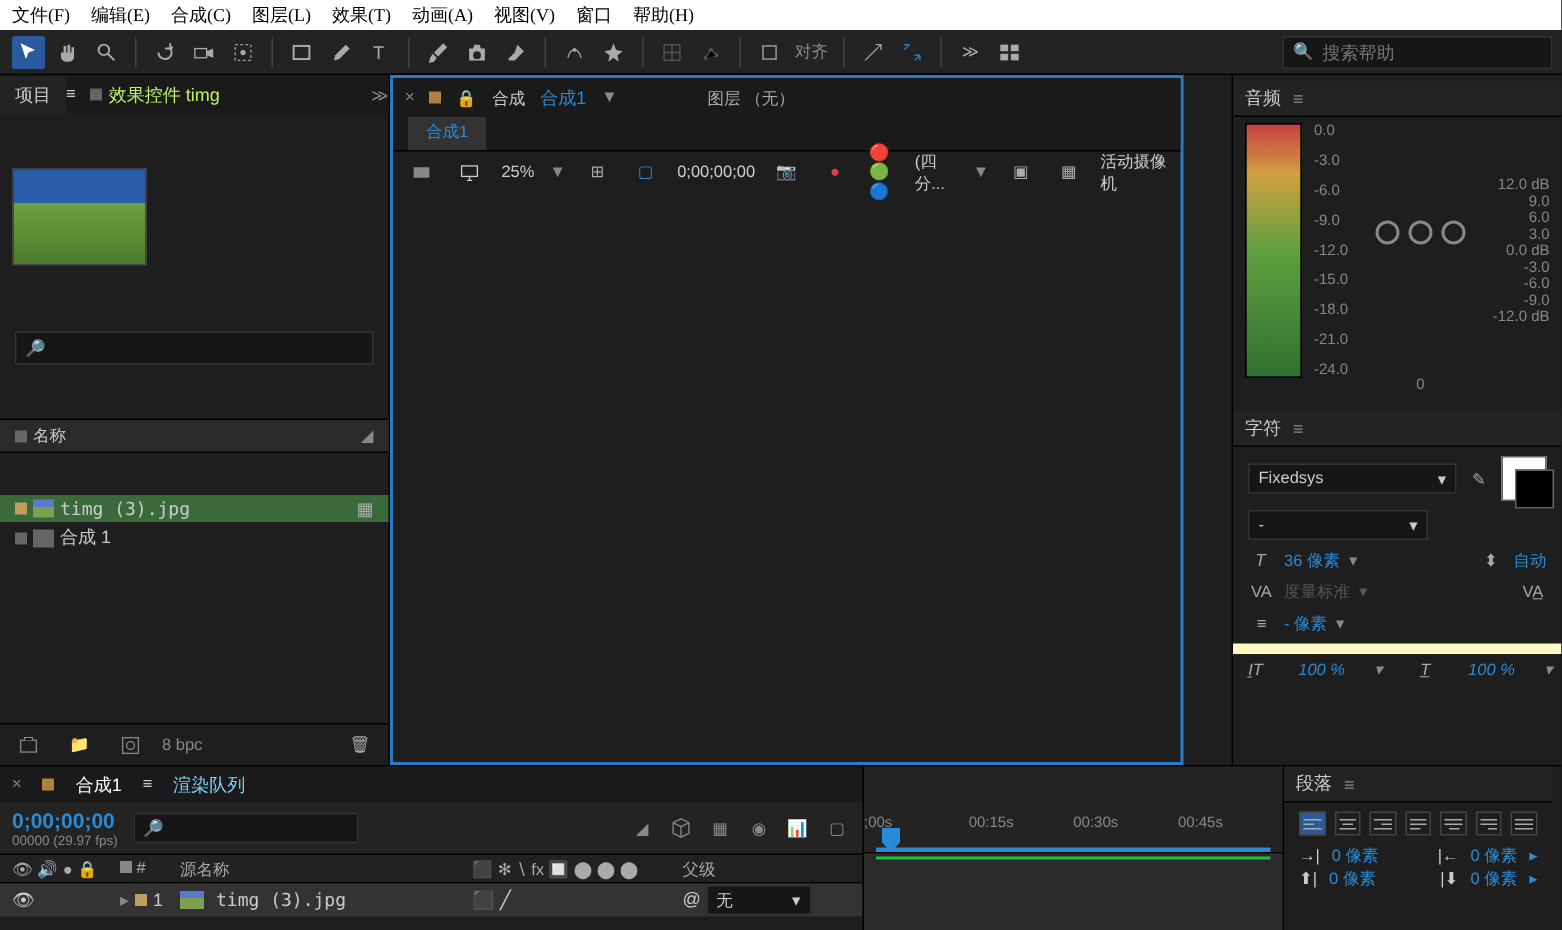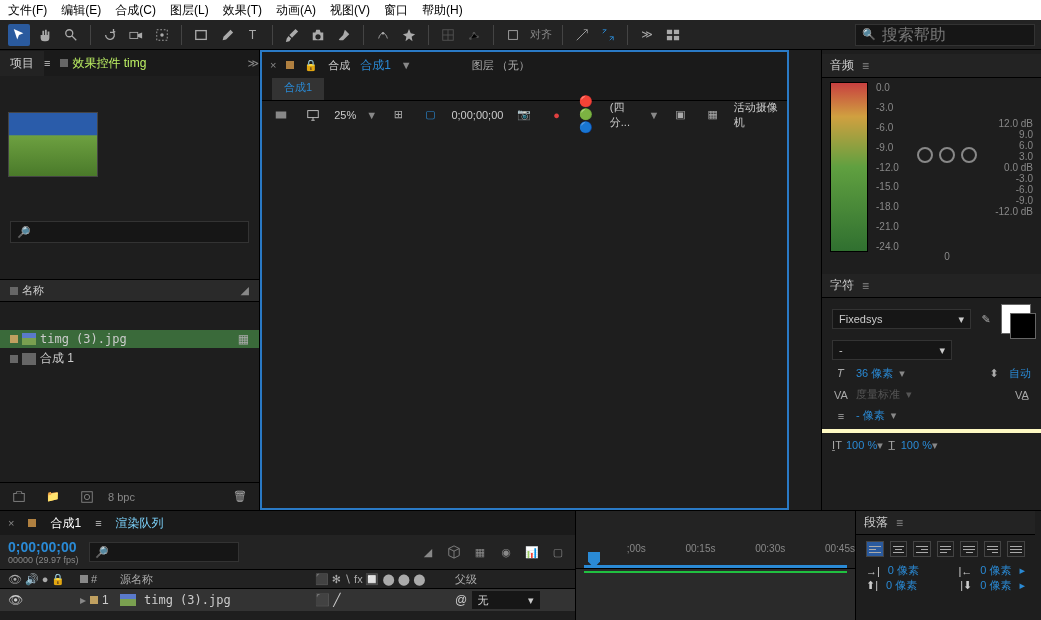"文件(F)" .menubar span { font-family: none -> Liberation Serif, serif }
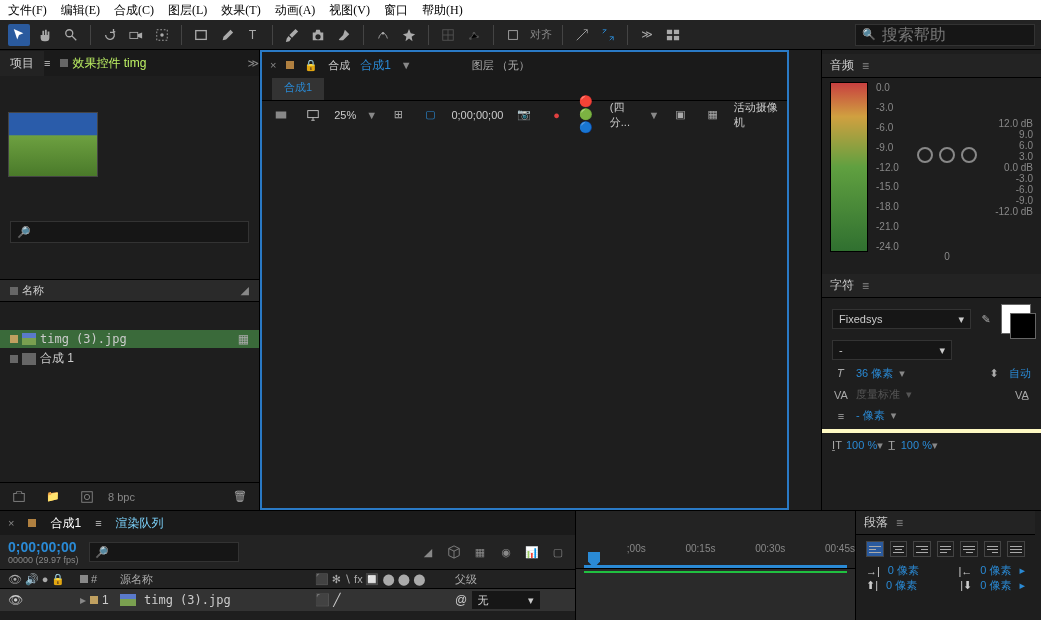"搜索帮助" .search-box input { font-size: 16px -> 12px }
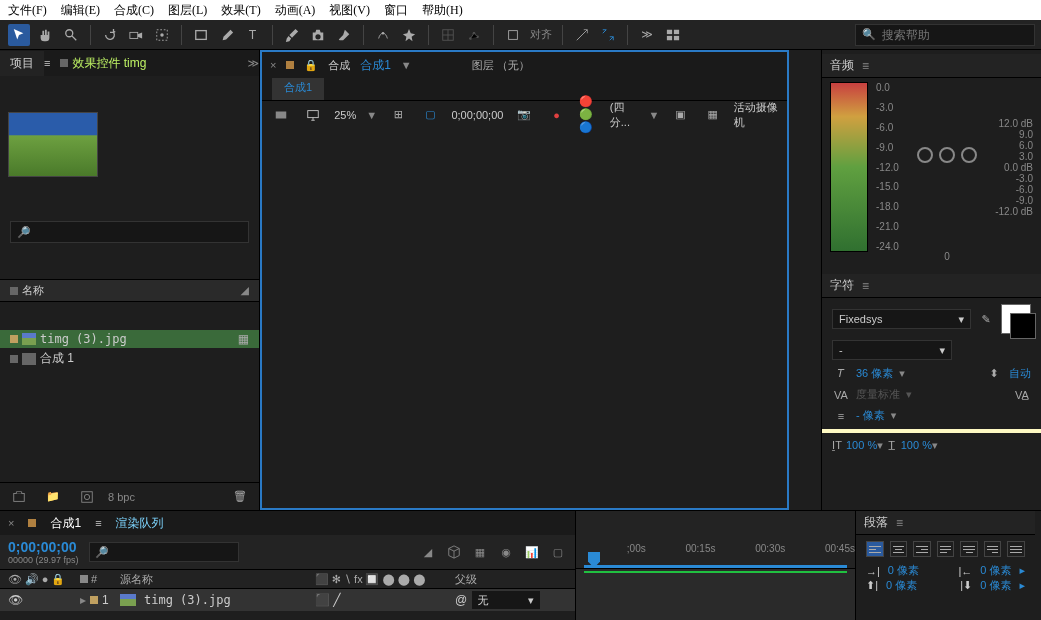"I̱T" .right-foot { border-top: 4px solid #fef9c3 -> 7px solid #fef9c3; font-style: none -> italic; justify-content: flex-start -> space-between }
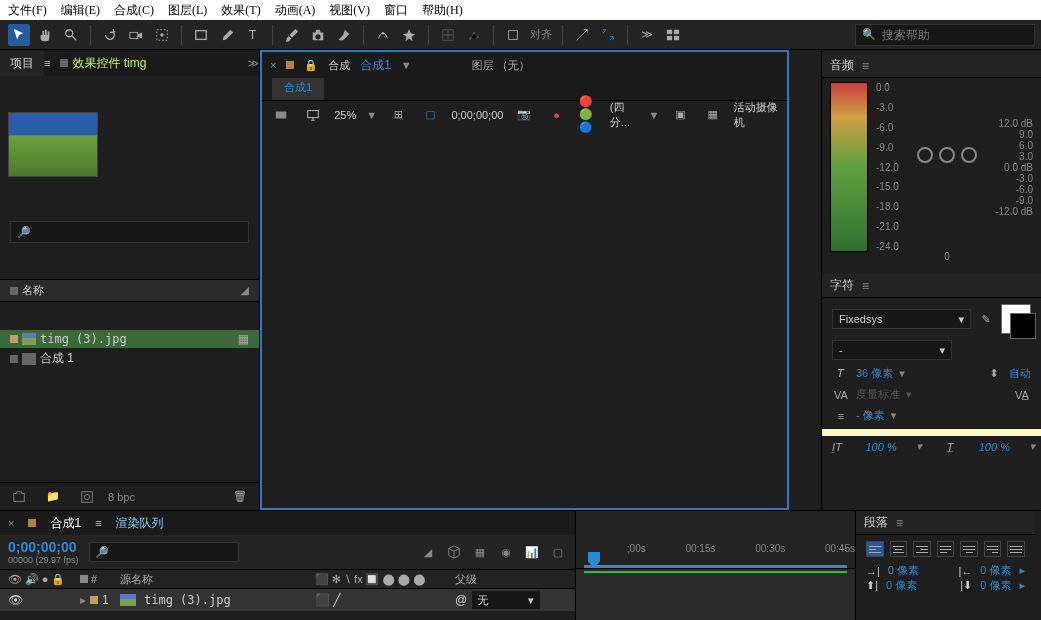";00s" .ruler-labels span { text-align: right -> left }
